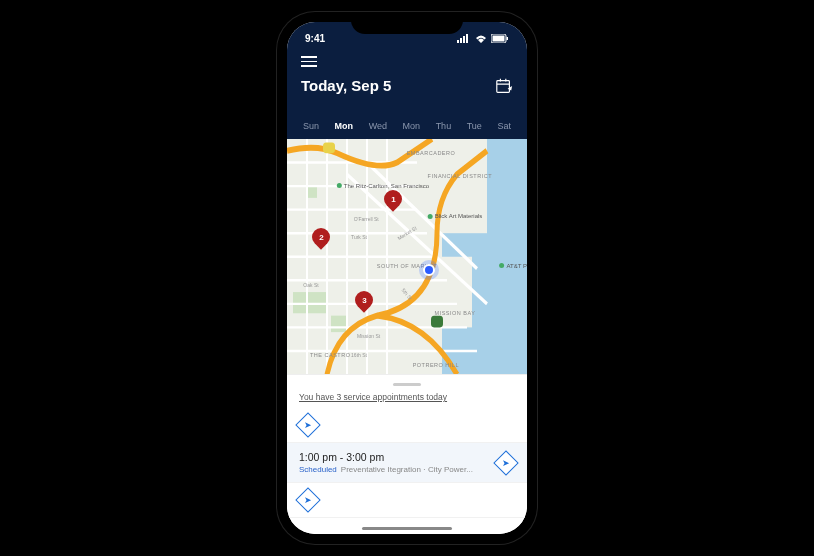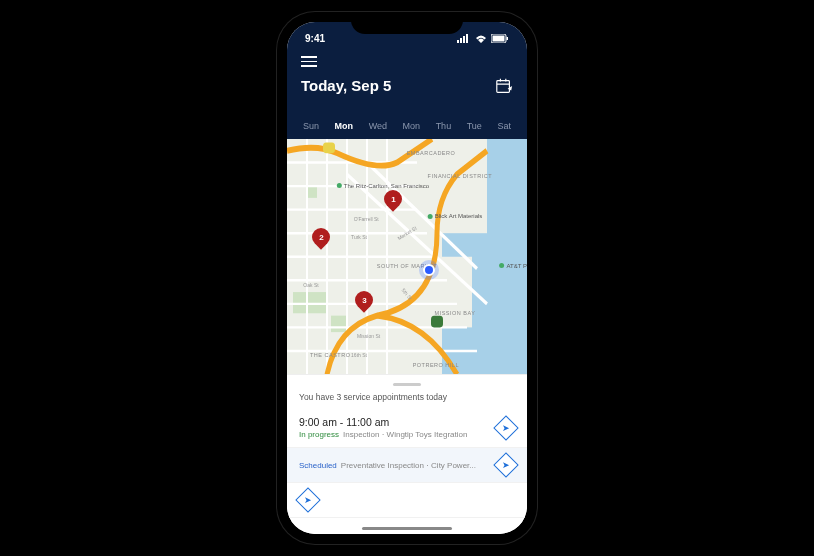"You have 3 service appointments" .summary { text-decoration: none -> underline }
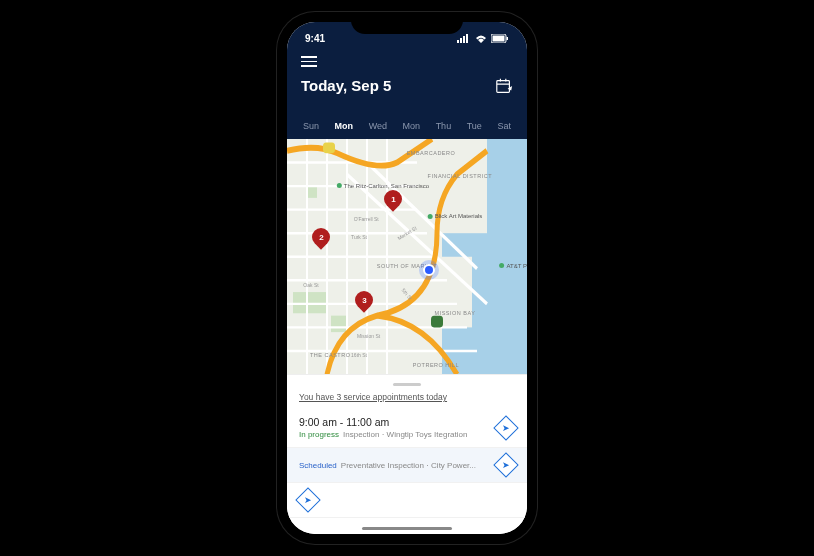"9:00 am - 11:00 am" div { html: <div> <div>9:00 am - 11:00 am</div> <div><span>In progress</span><span>Inspection · Wingtip Toys Itegration</span></div> </div> -> none }
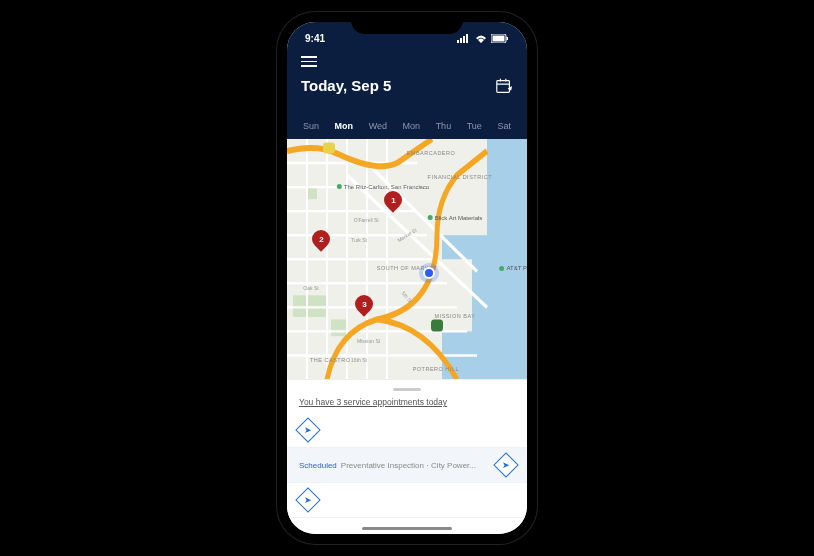"1:00 pm - 3:00 pm" div.time { html: none -> <div>1:00 pm - 3:00 pm</div> }
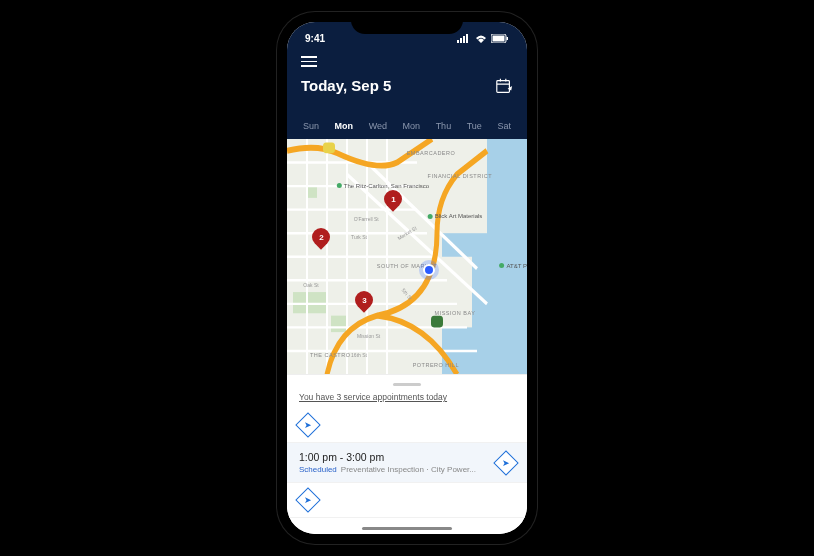"Preventative Inspection · City Power..." span { text: Inspection -> Itegration }
